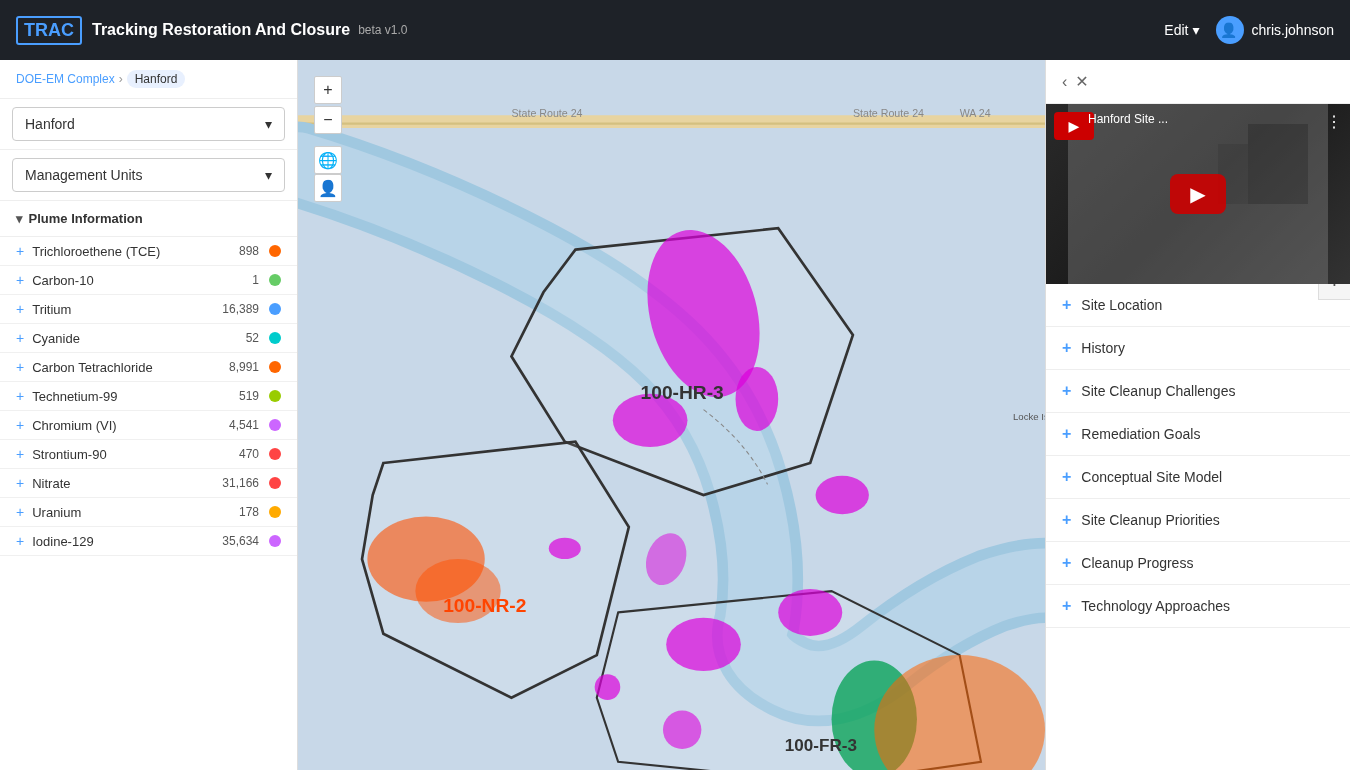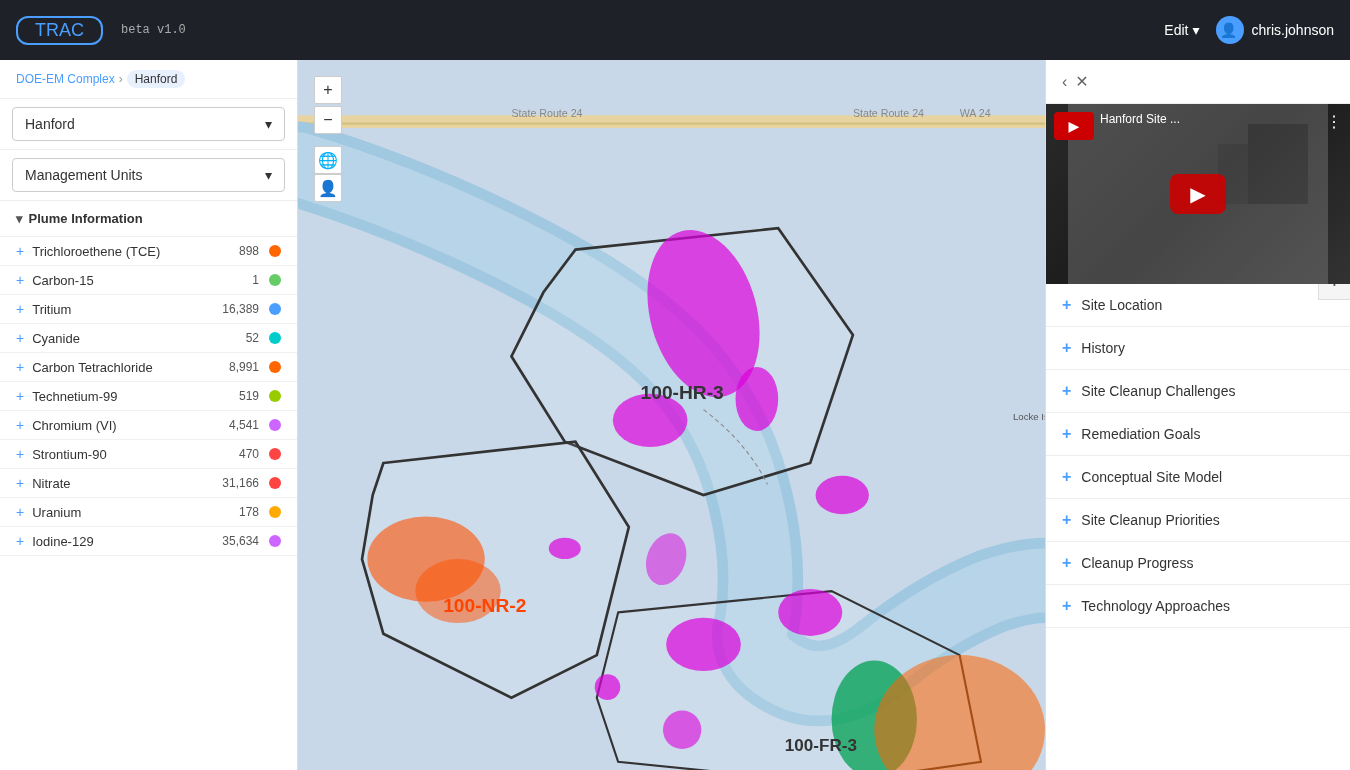"TRAC" .trac-logo { border-radius: 12px -> 3px; font-weight: normal -> bold; padding: 2px 17px -> 2px 6px }
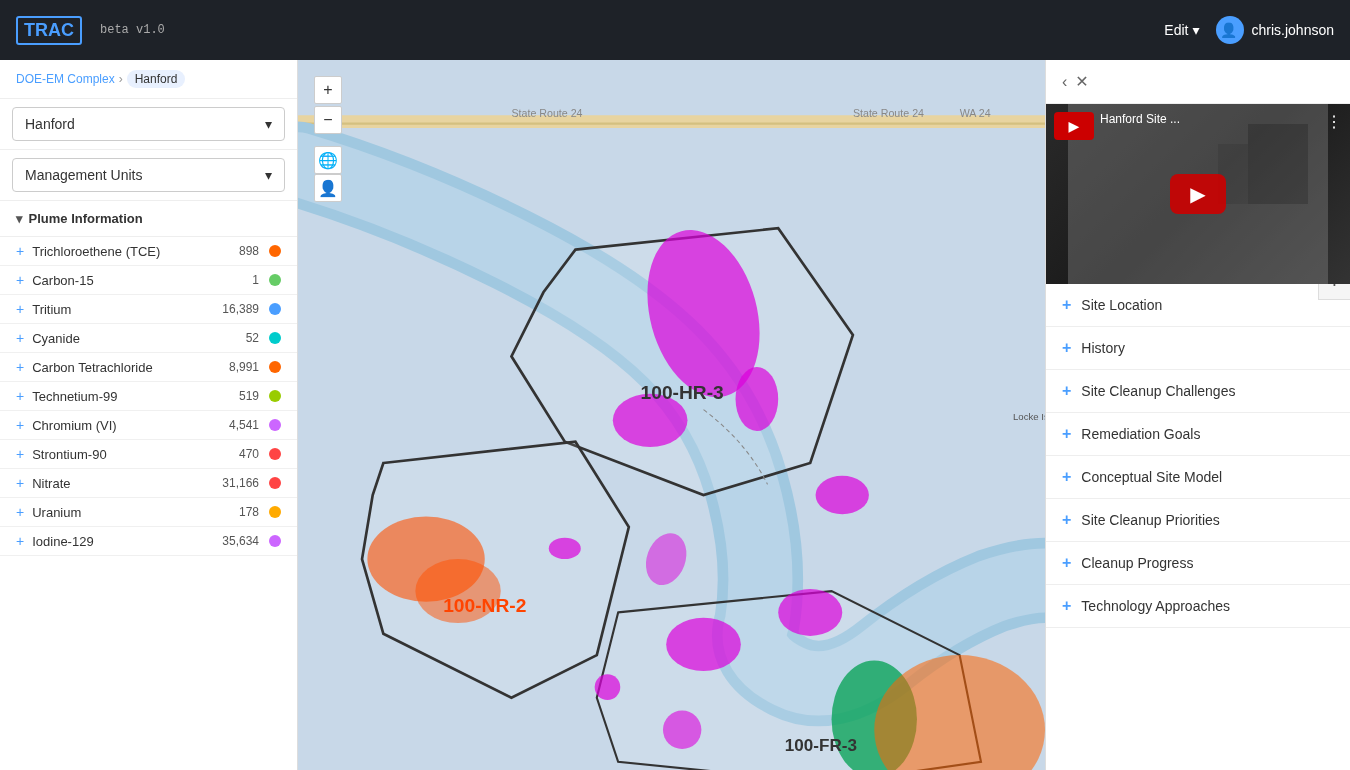"Tracking Restoration And Closure" span.app-title { html: none -> <span>Tracking Restoration And Closure</span> }
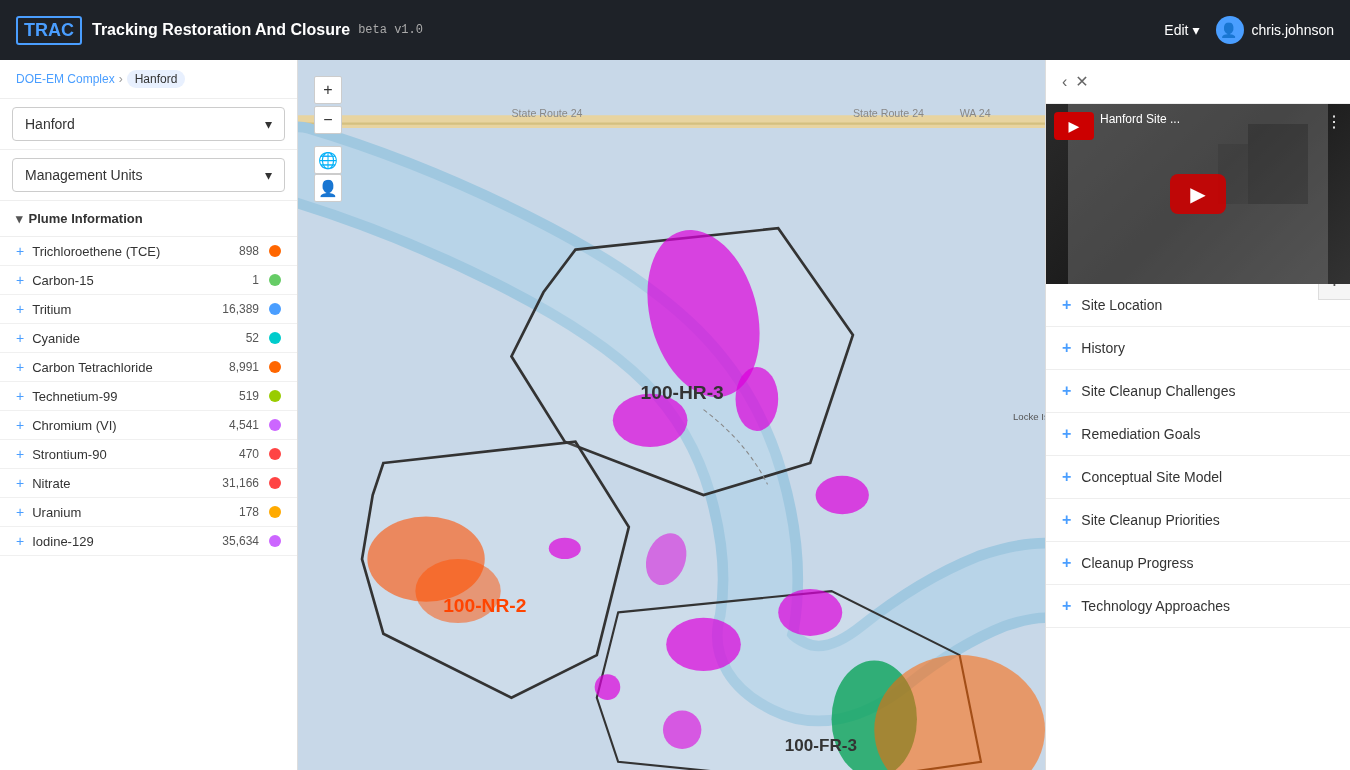"beta v1.0" .beta-tag { font-family: Liberation Mono, monospace -> none }
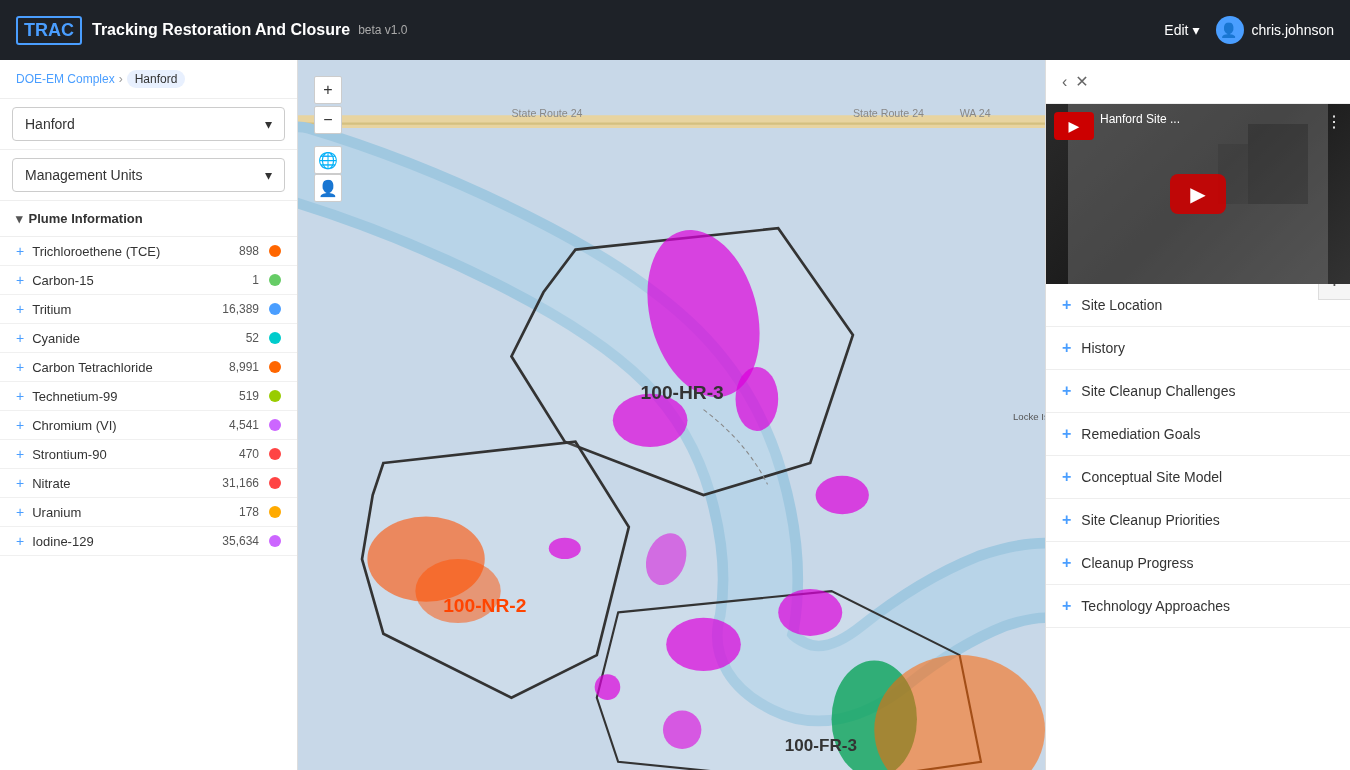"Hanford Site ..." .video-title { left: 54px -> 42px }
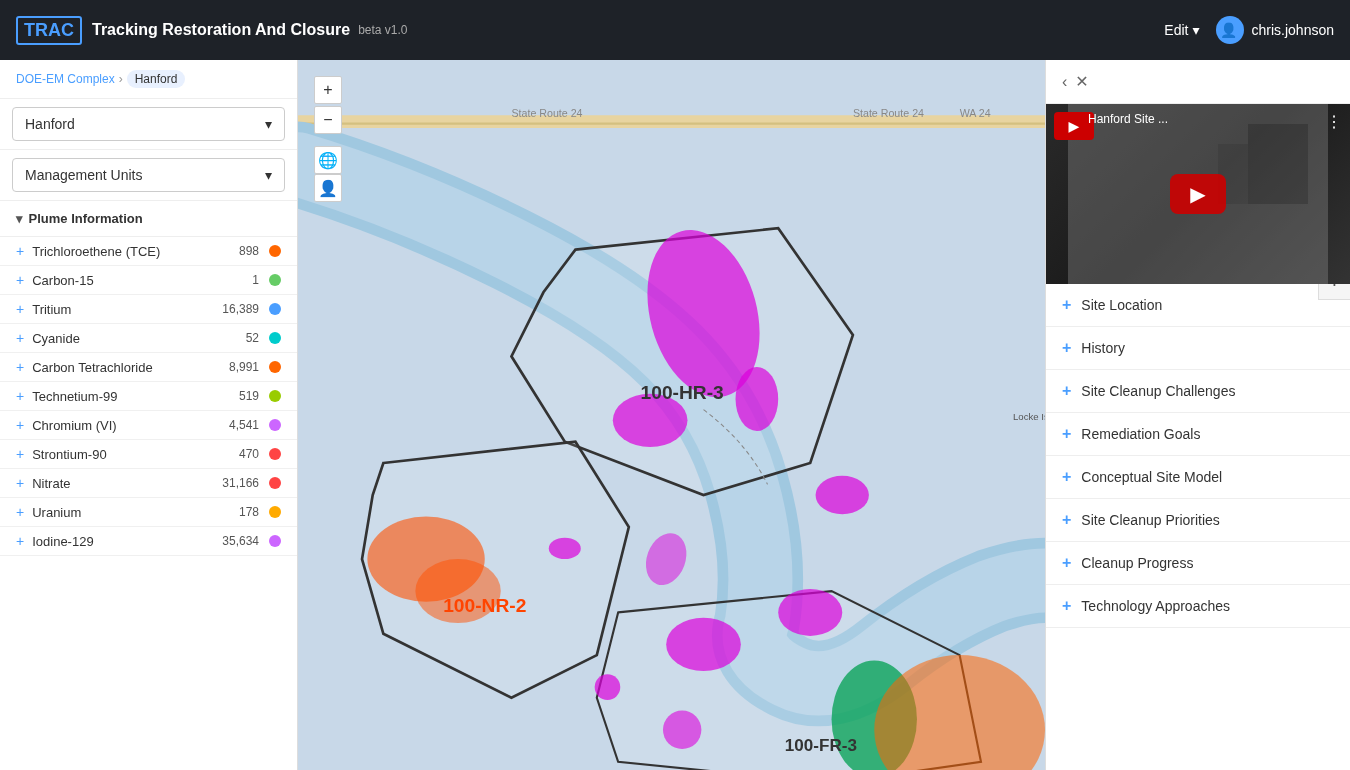"Carbon-15" span.plume-name { text: Carbon-15 -> Carbon-10 }
